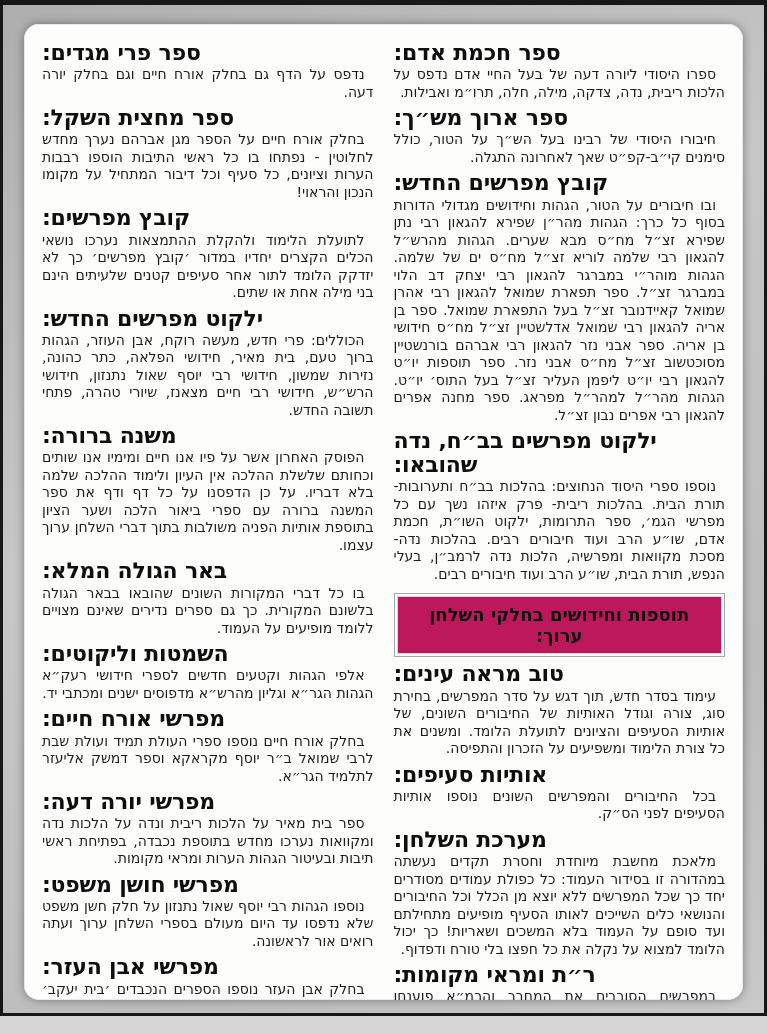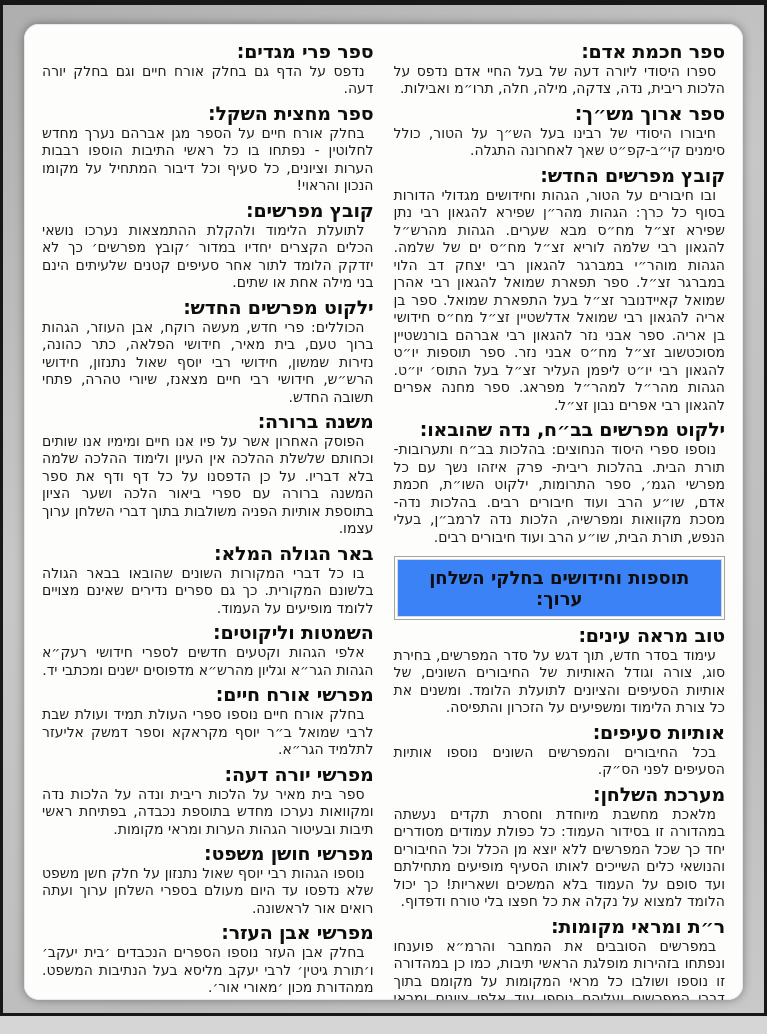"ספר פרי מגדים:" .sec-heading { font-size: 19px -> 22px; text-align: right -> left }
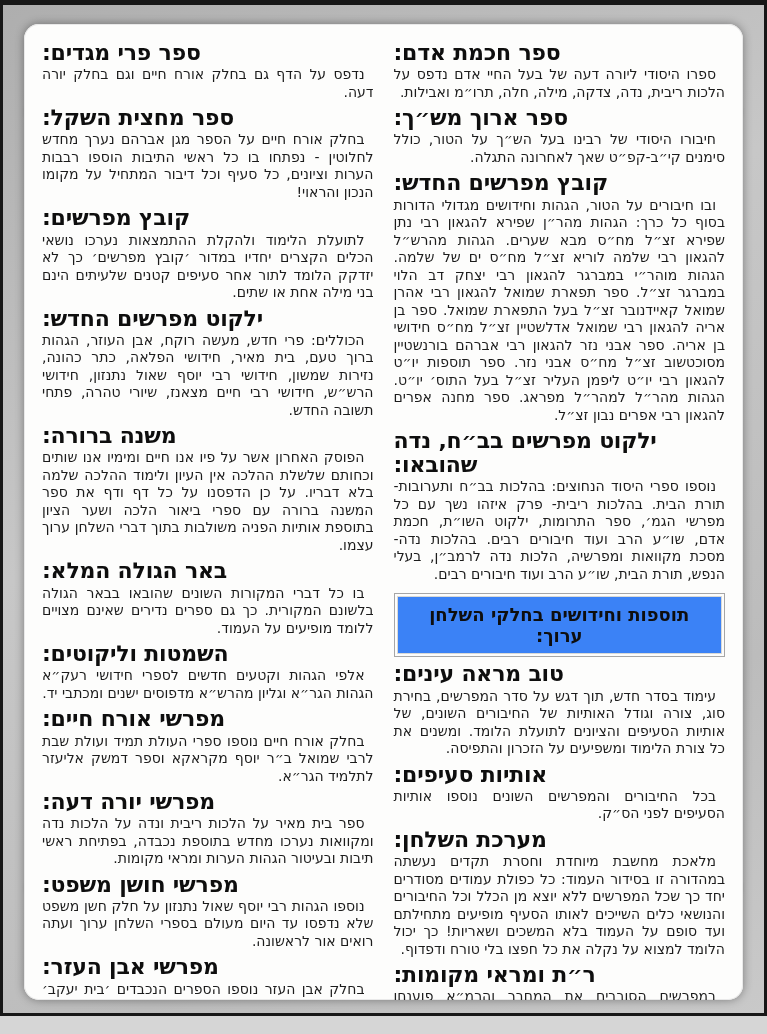"תוספות וחידושים בחלקי השלחן ערוך:" .boxed { background: #3b82f6 -> #be185d }
